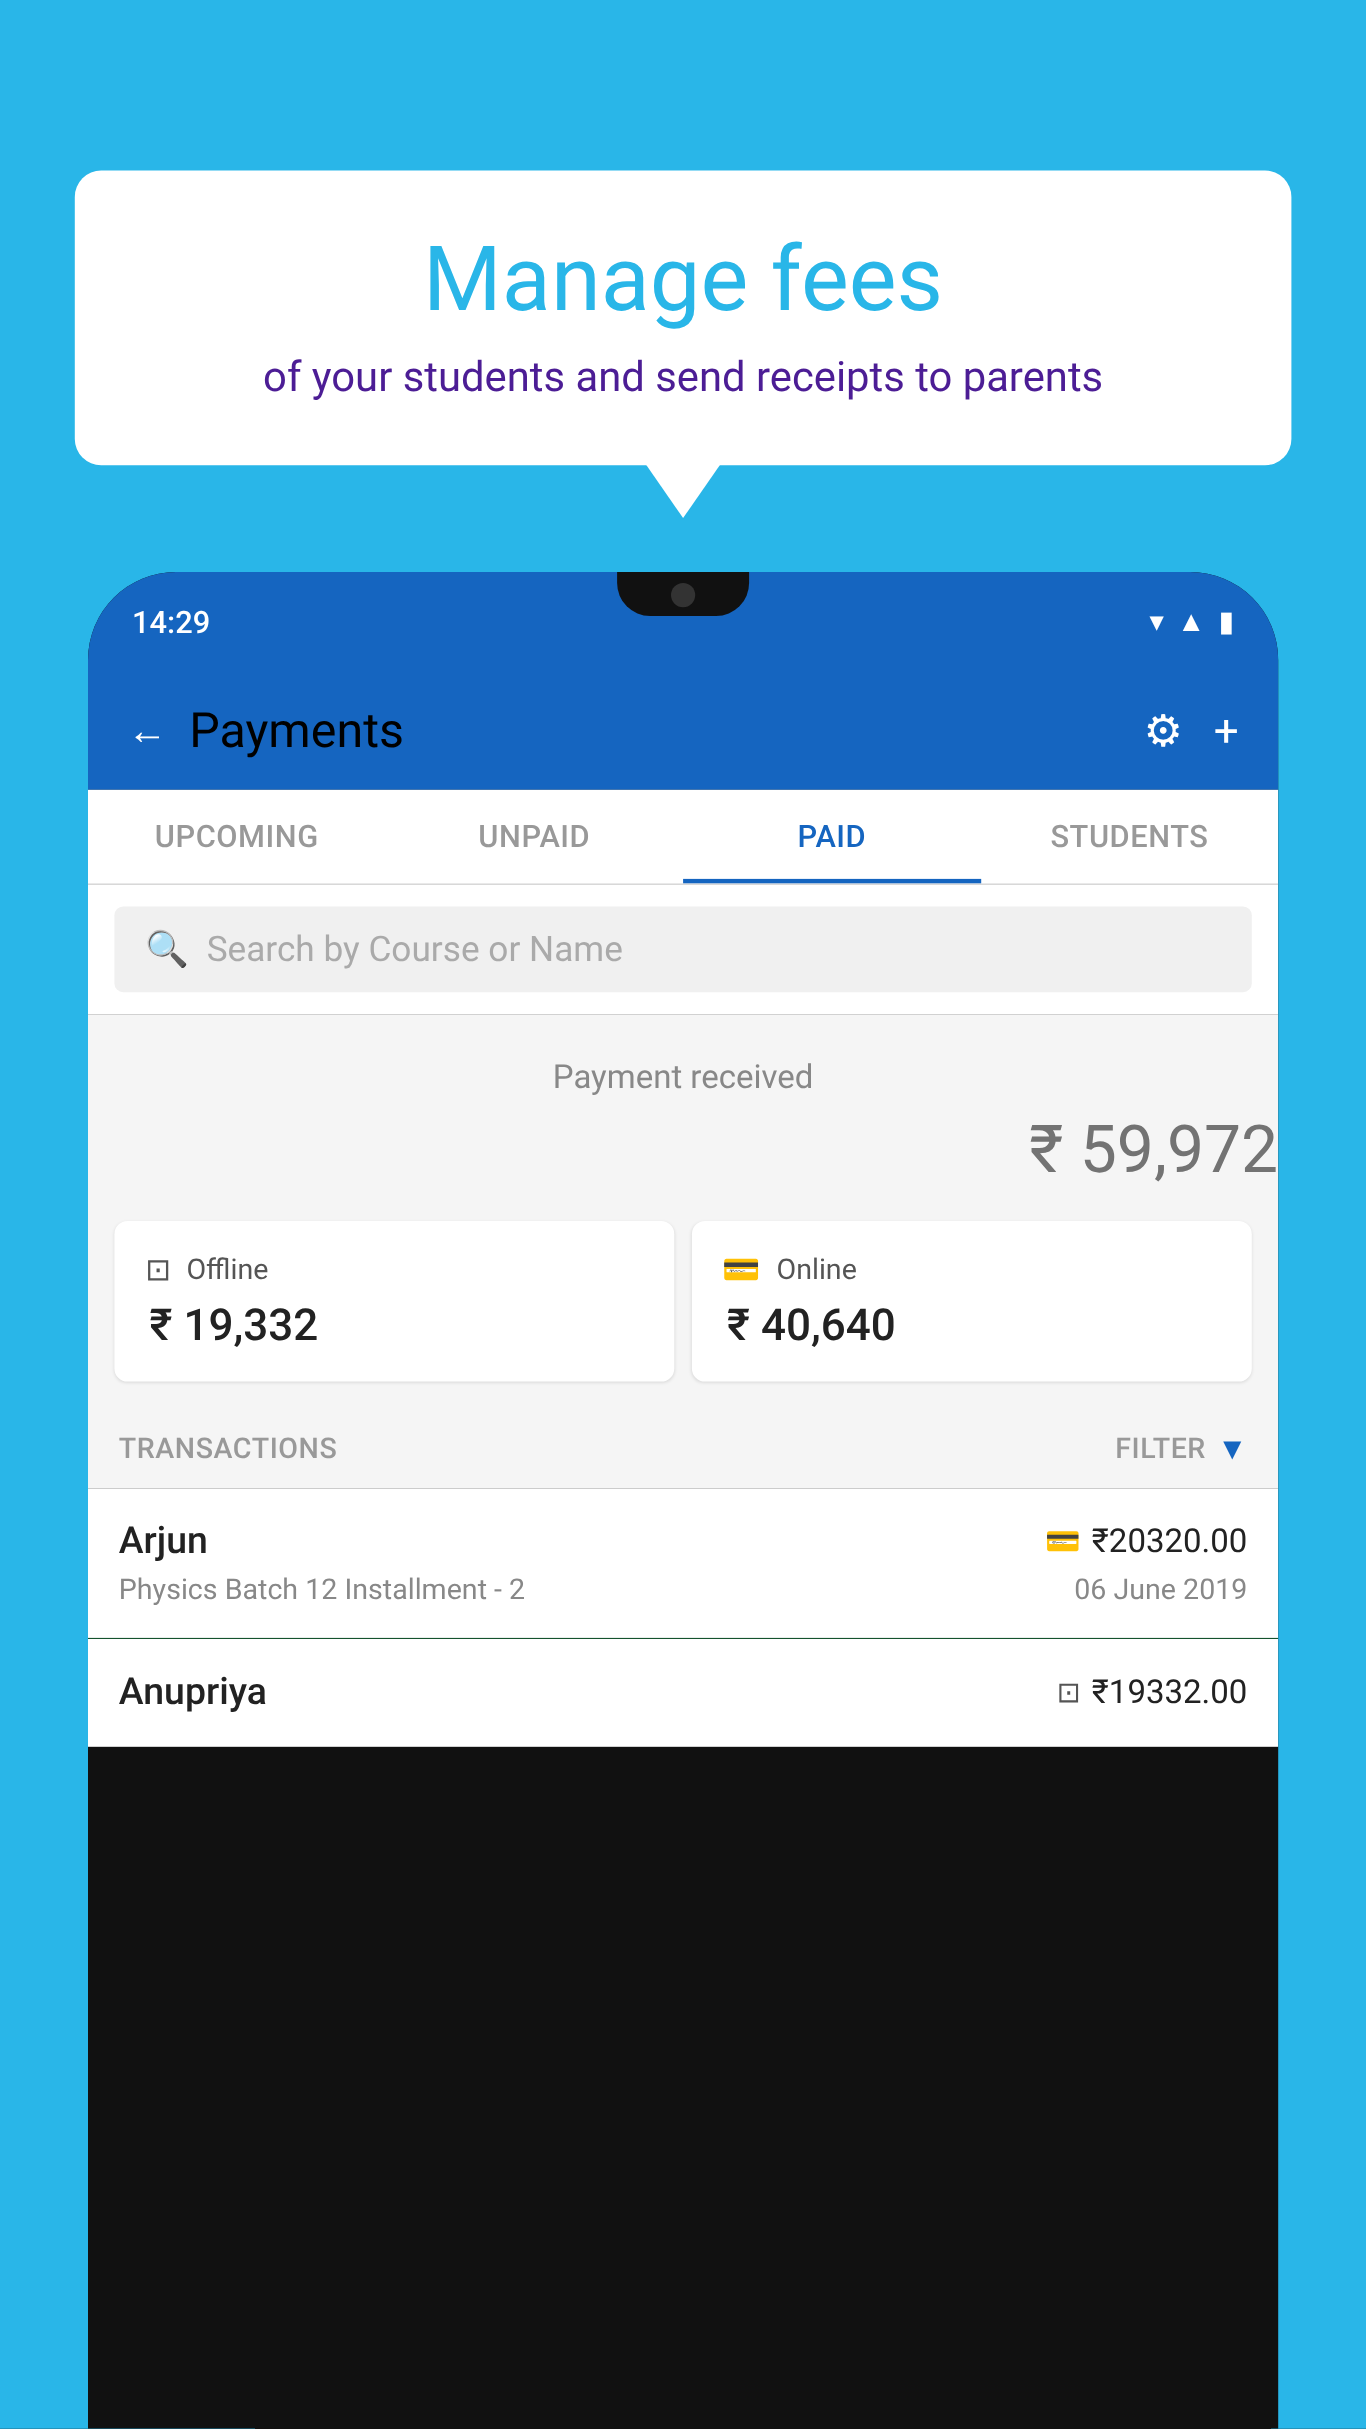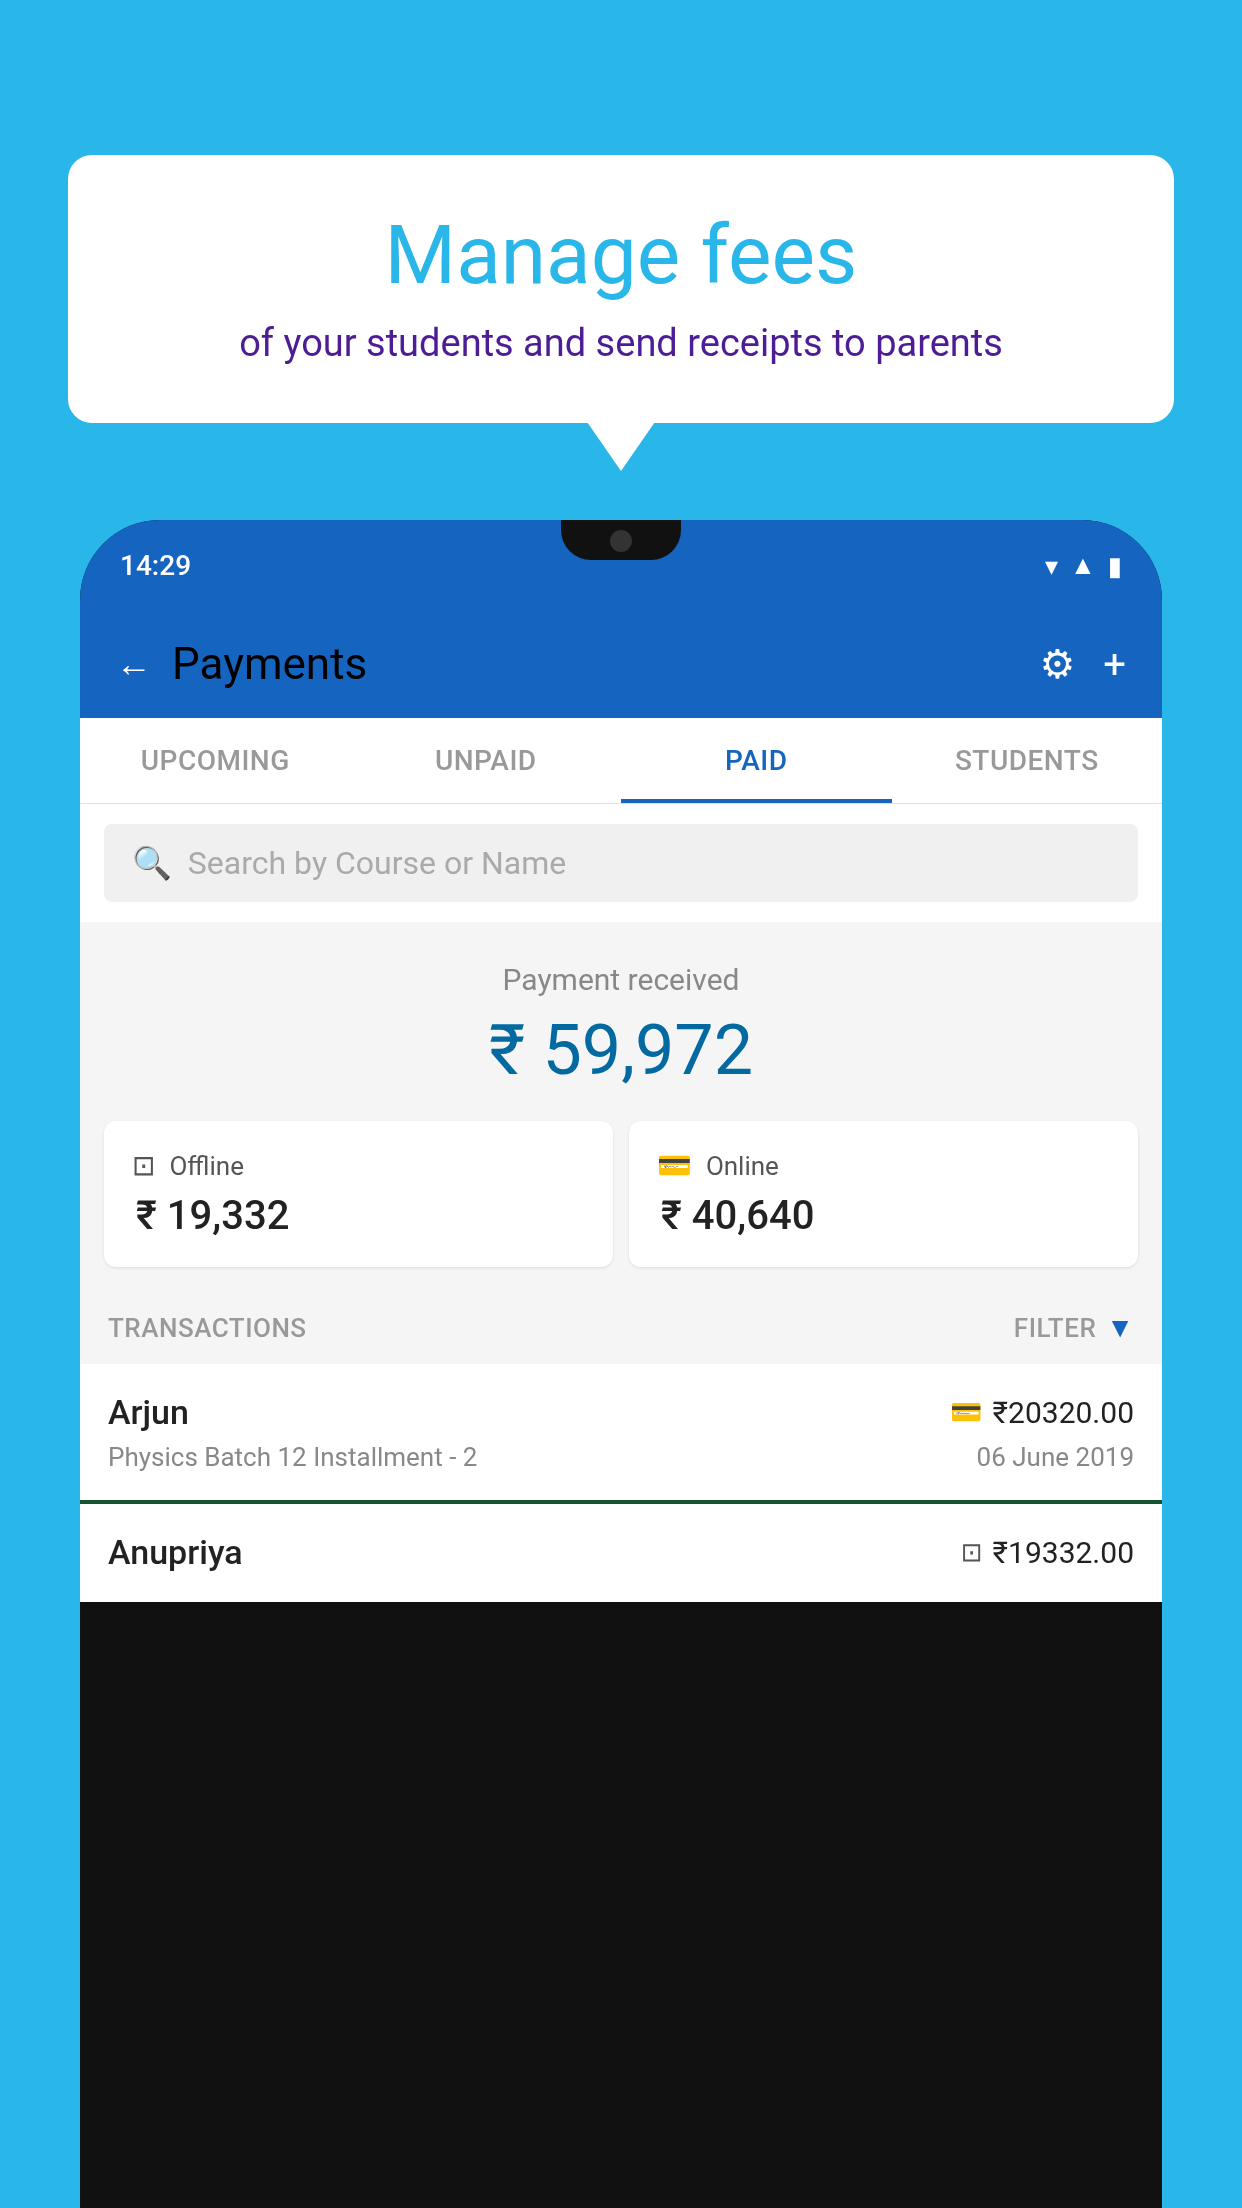"₹ 59,972" .payment-amount { color: #0369a1 -> #737373; font-size: 70px -> 60px; text-align: none -> right }
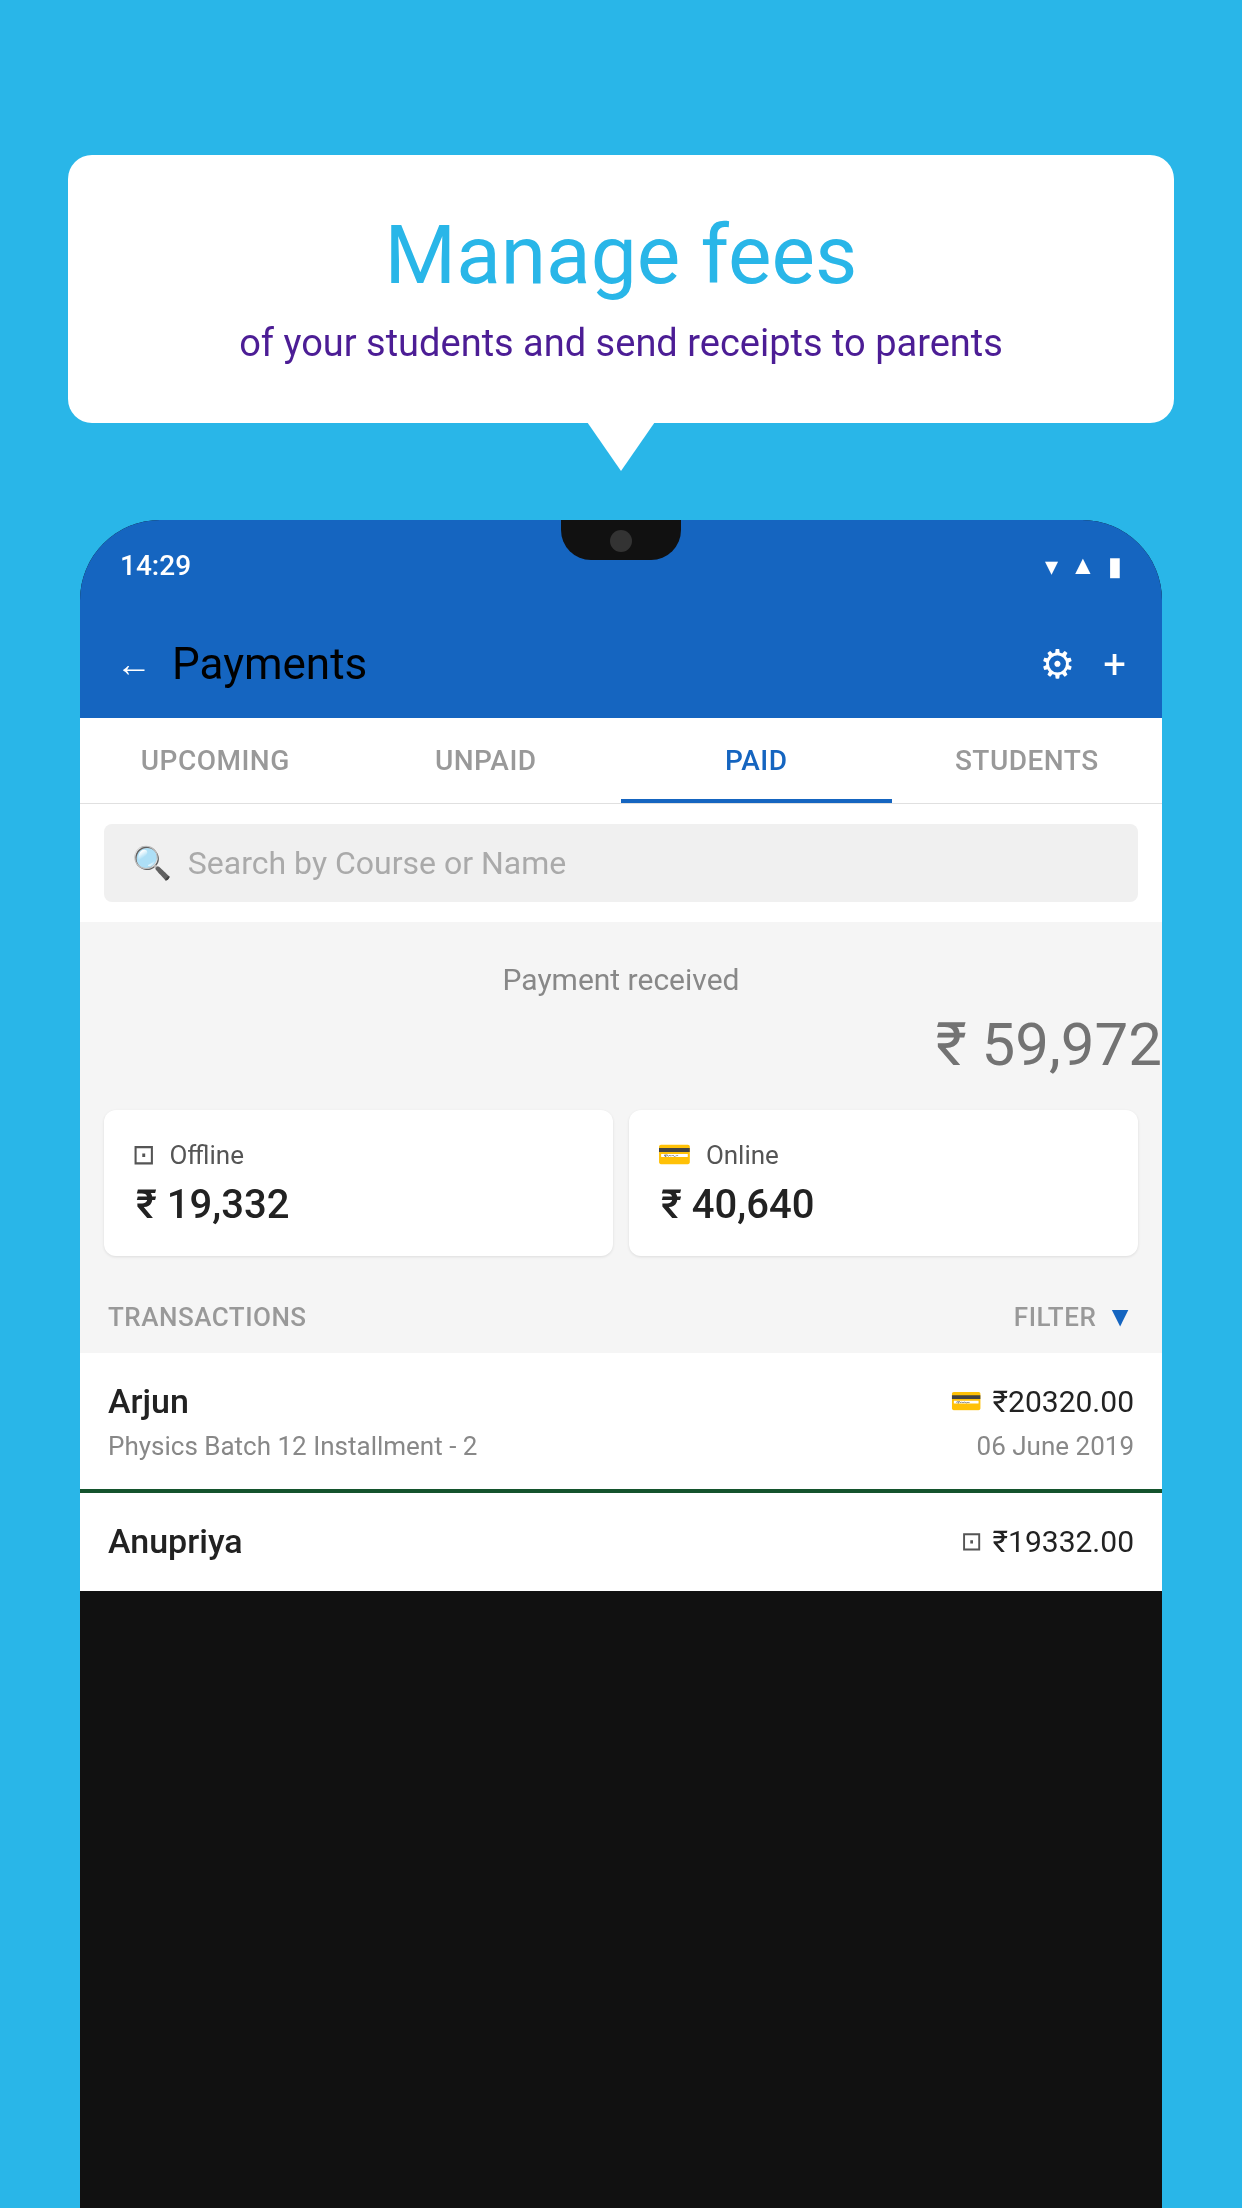"Arjun" .transaction-row { border-bottom: 4px solid #14532d -> 1px solid #14532d }
